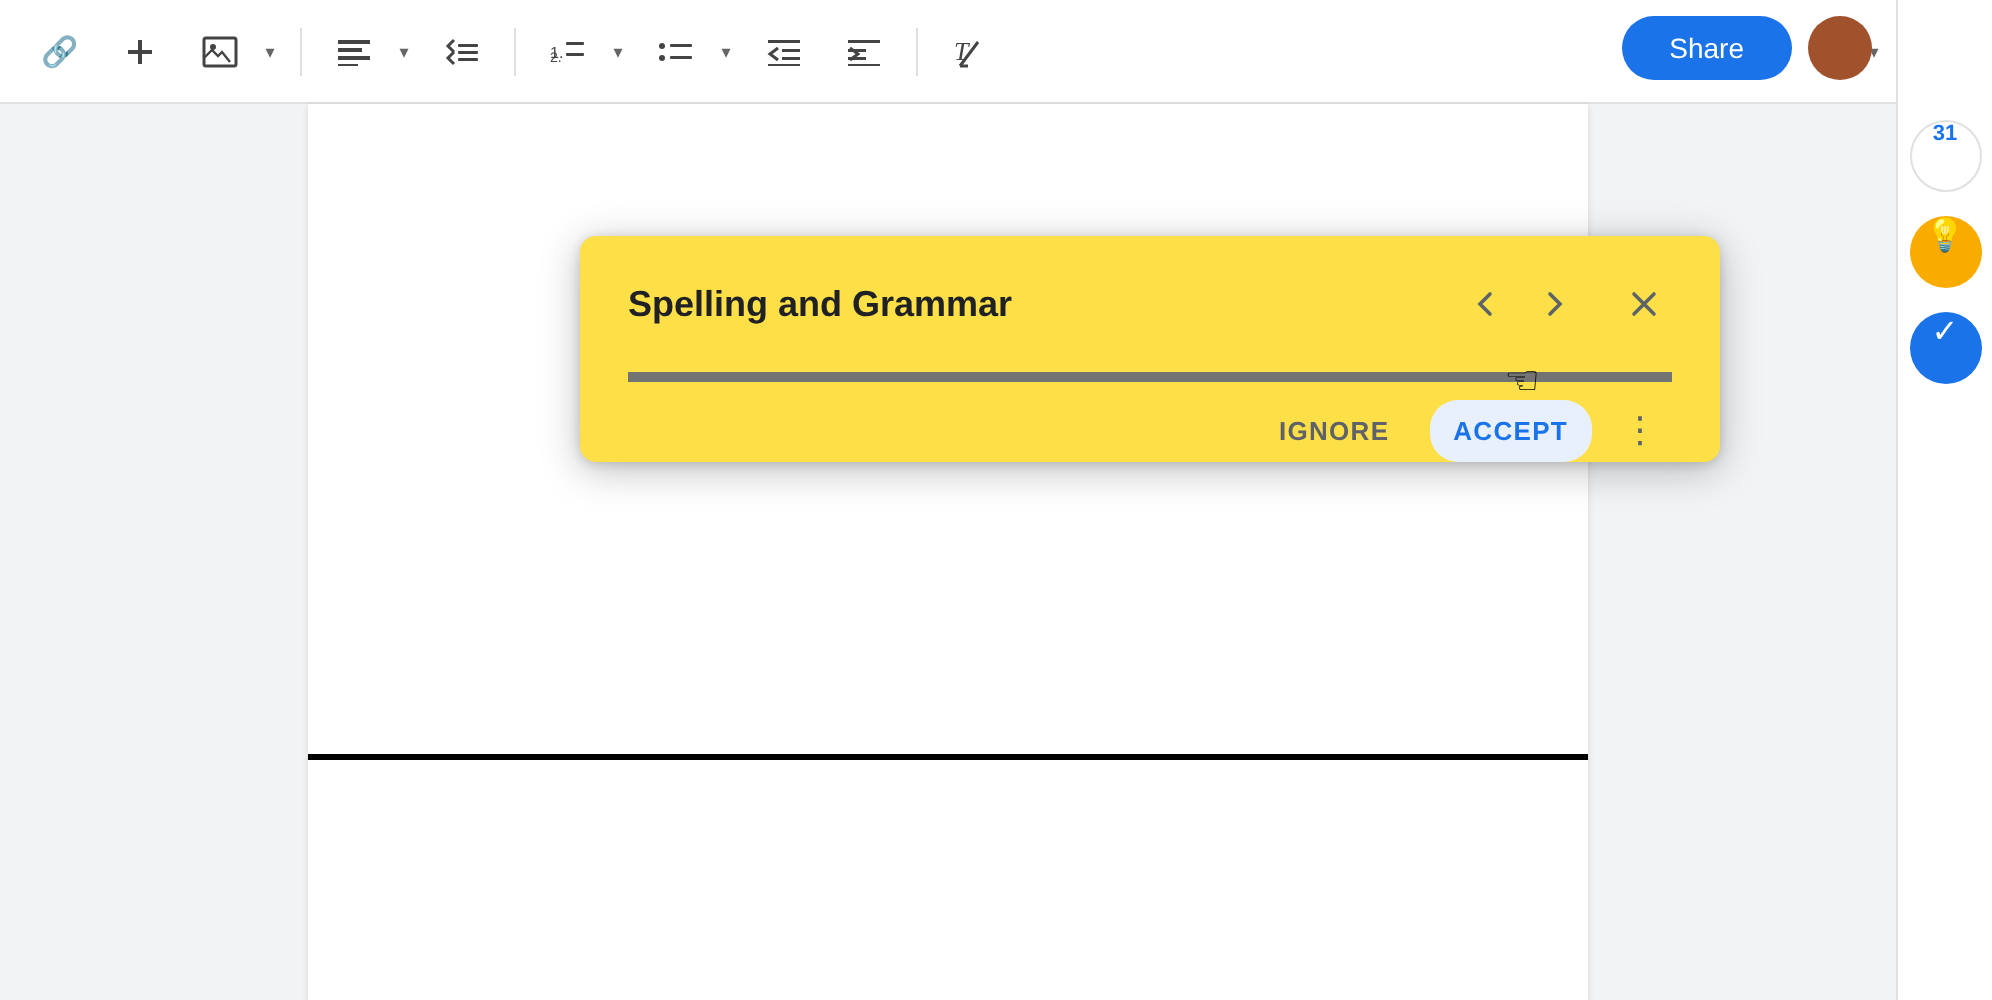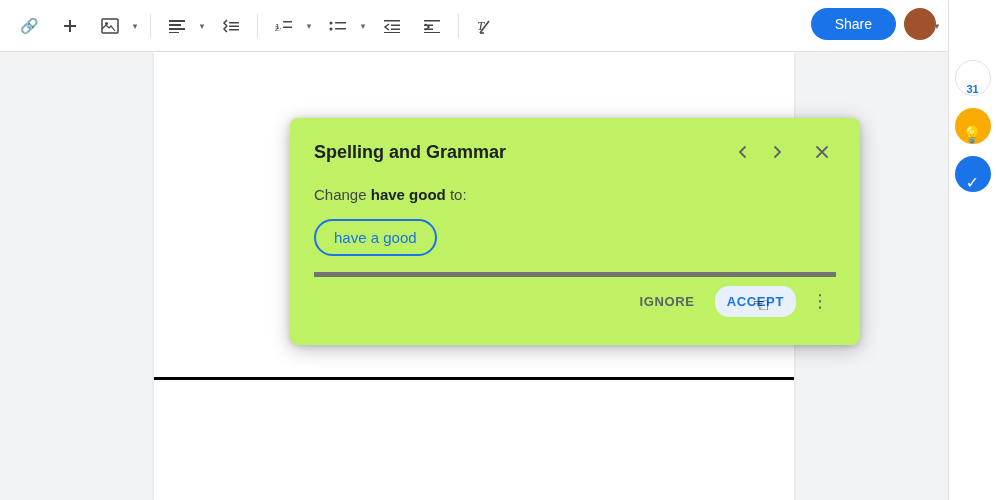"31" .sidebar-icon { align-items: flex-end -> flex-start }
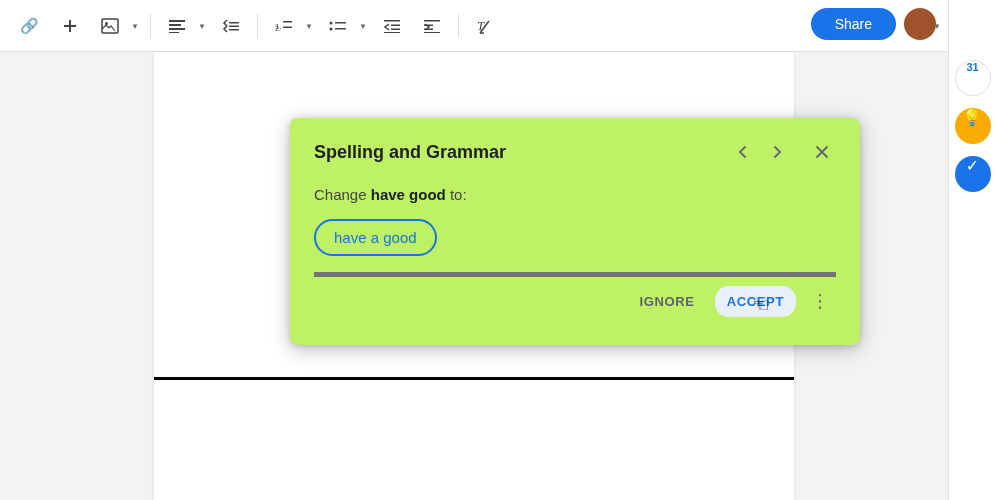"Spelling and Grammar" .dialog { background: #bef264 -> #fde047; padding: 20px 24px 28px 24px -> 20px 24px 0 24px }
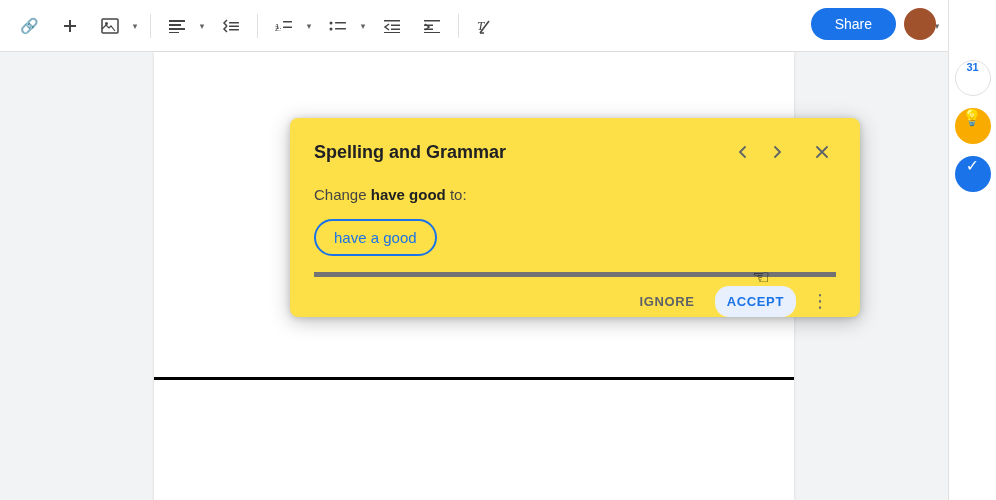"Change have good to:" div.dialog-body { html: <div> <p> Change <strong>have good</strong> to: </p> <div>have a good</div> </div> -> none }
